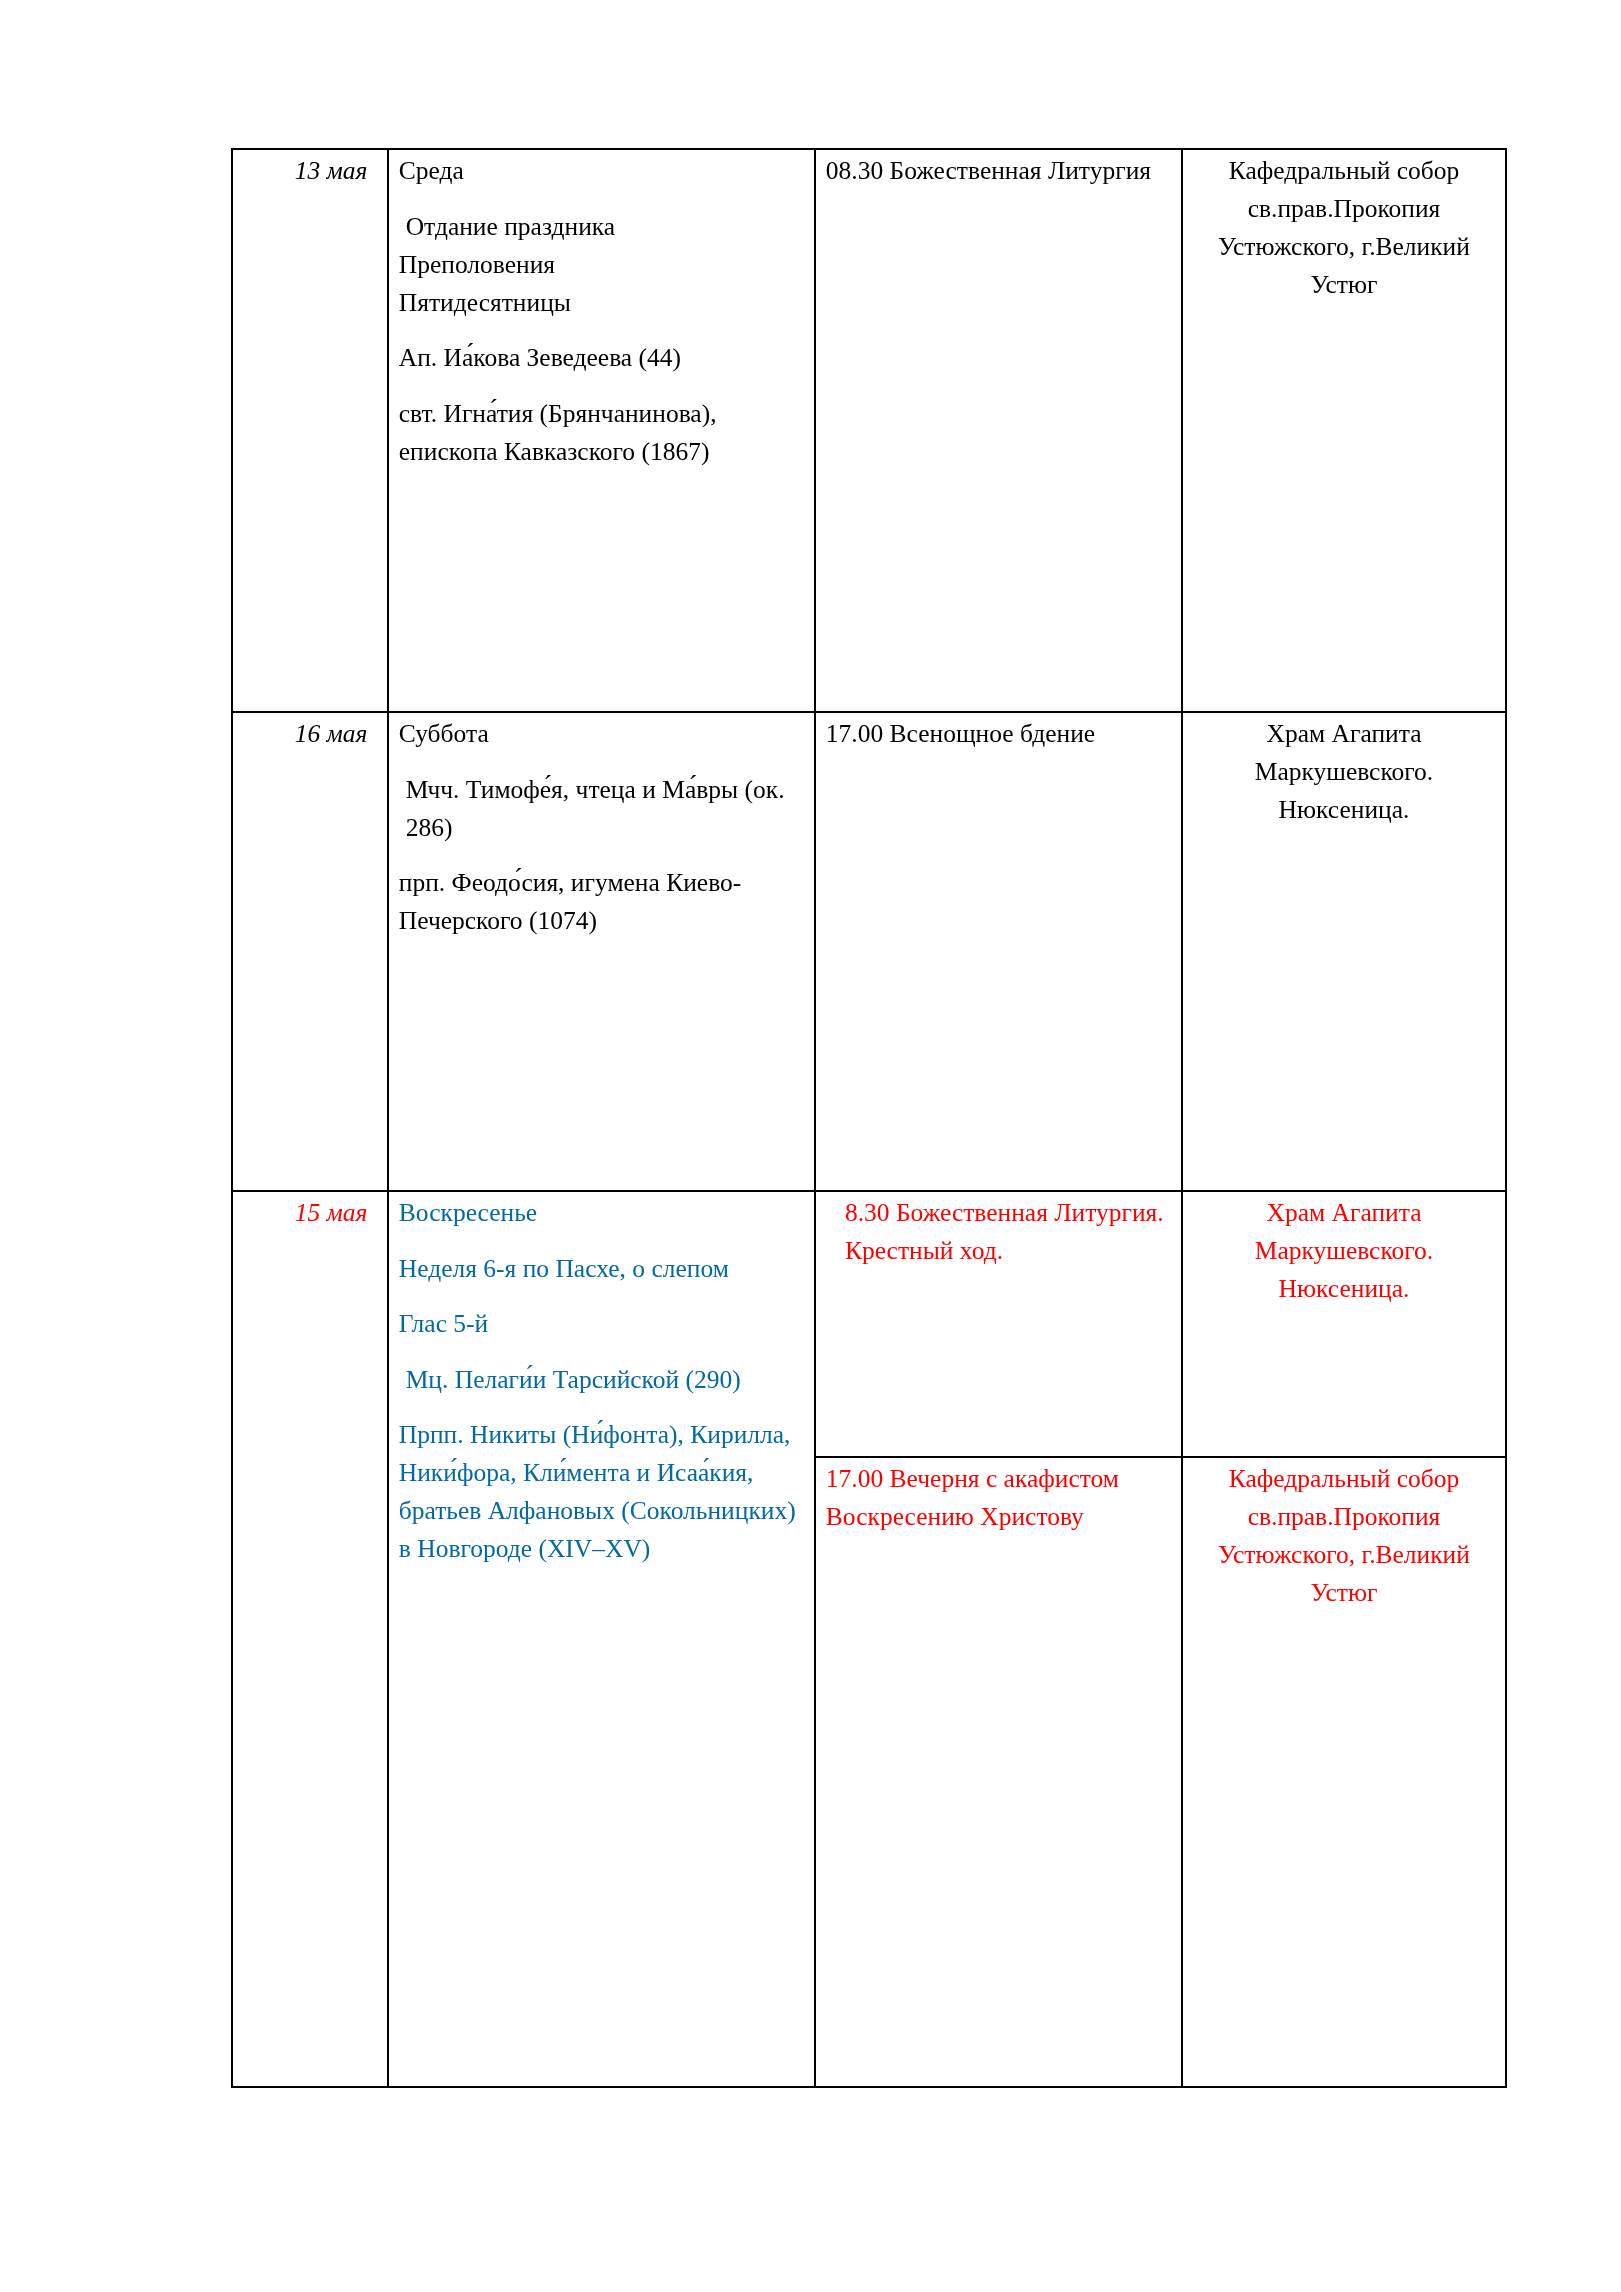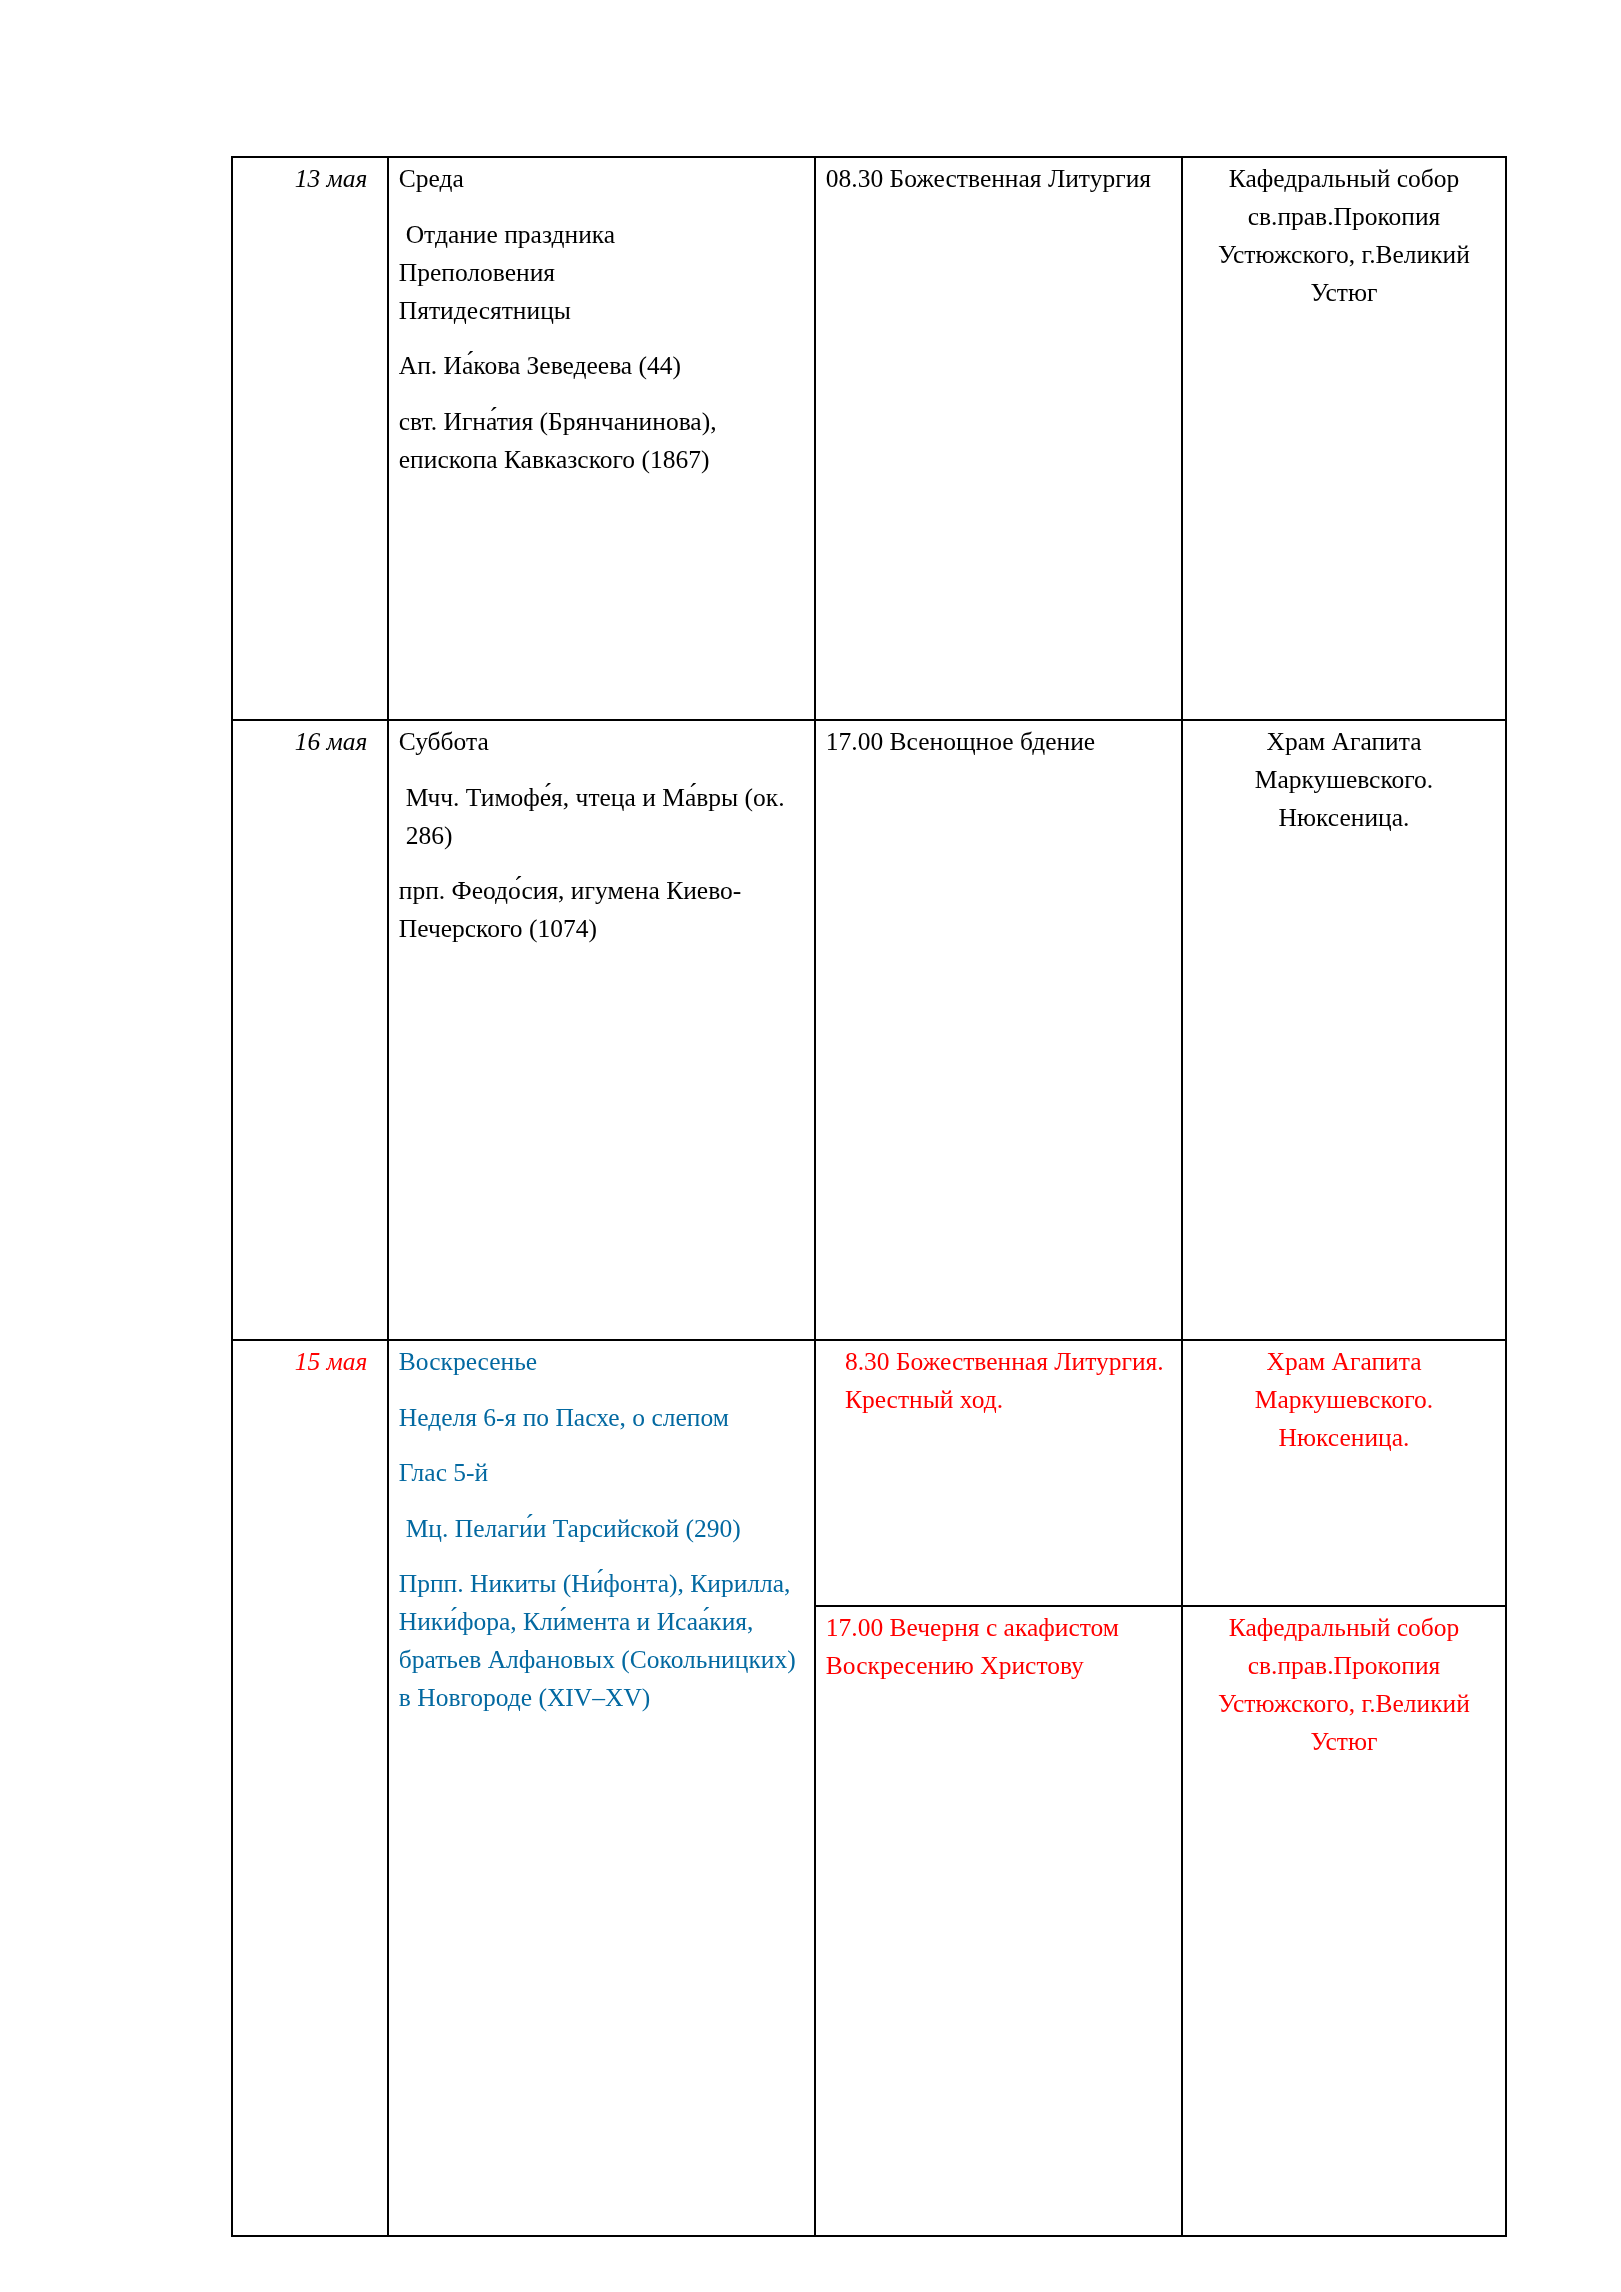"13 мая" .sched { top: 156px -> 148px }
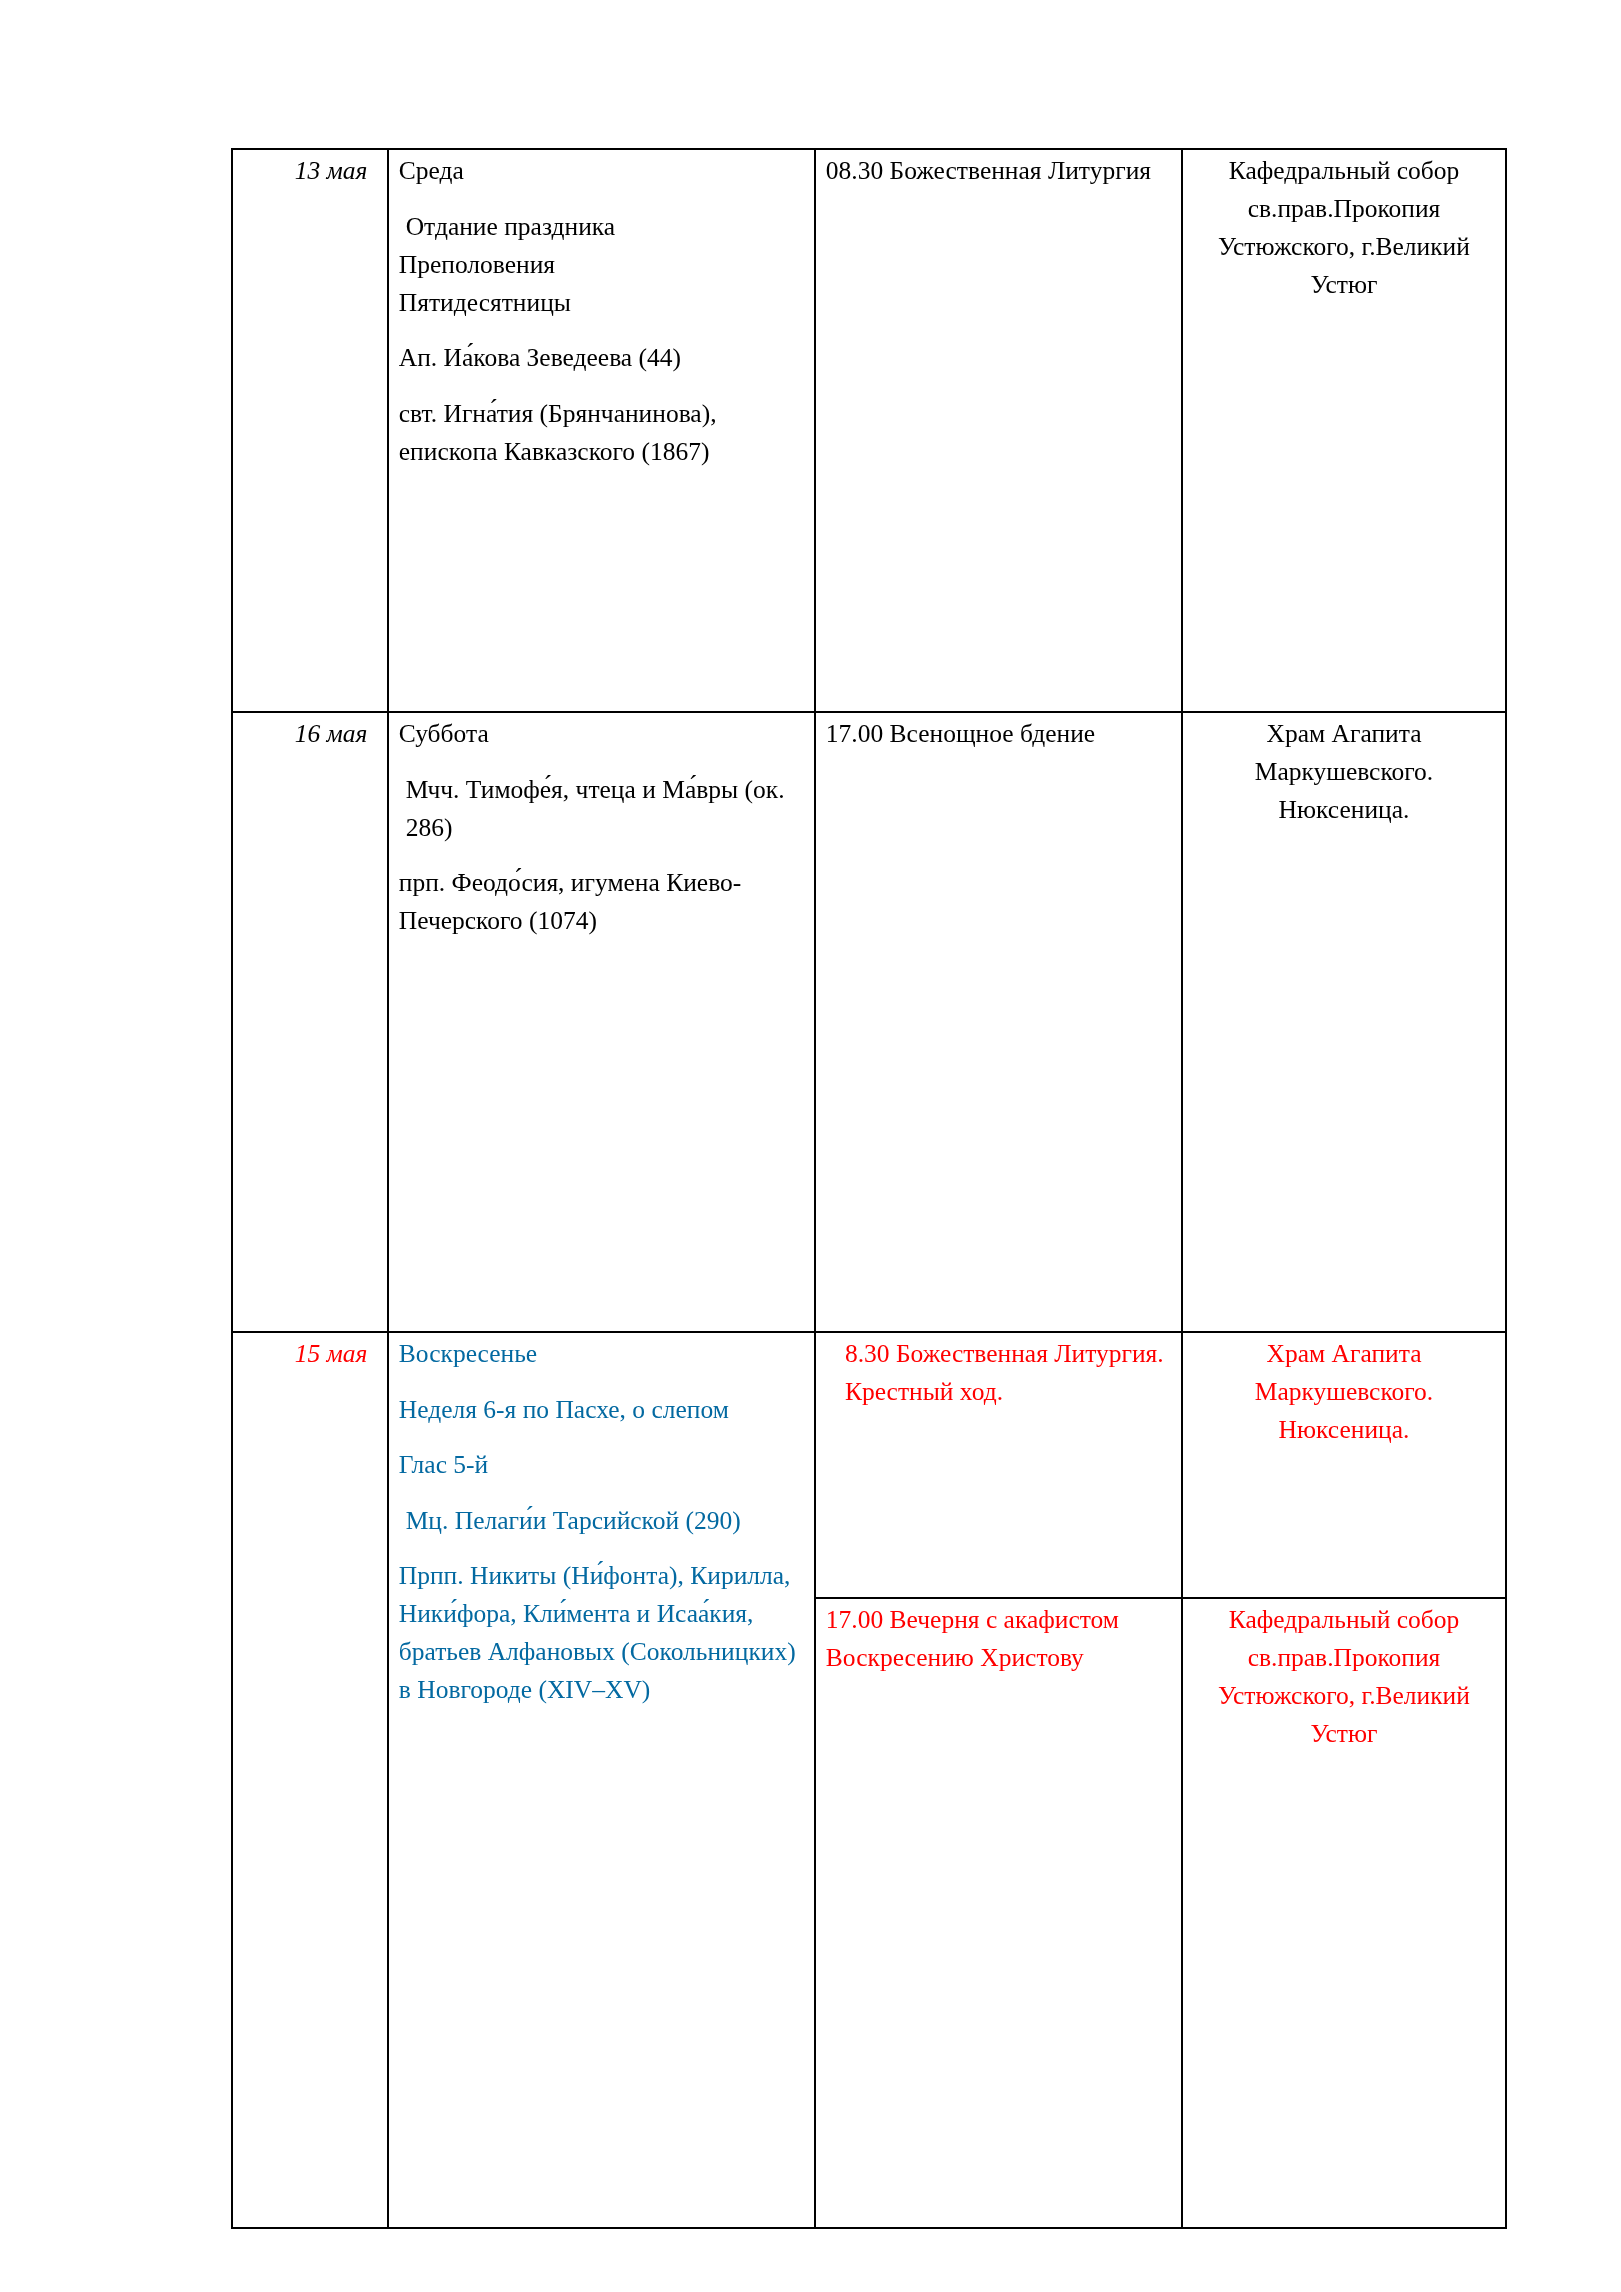"16 мая" tr { height: 620px -> 479px }
